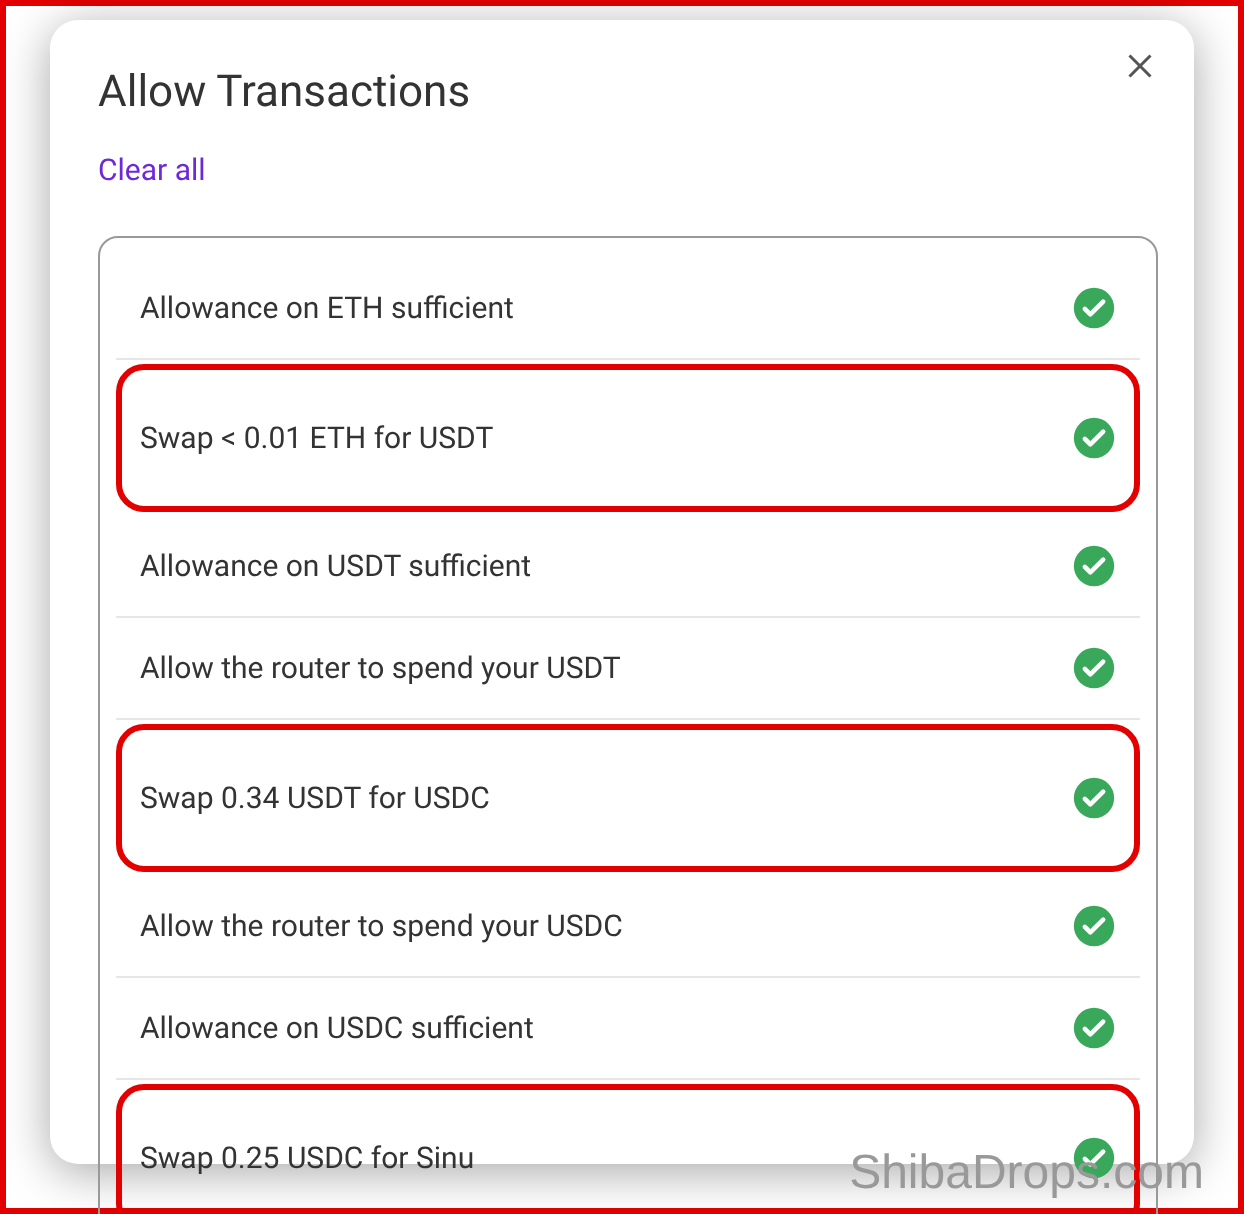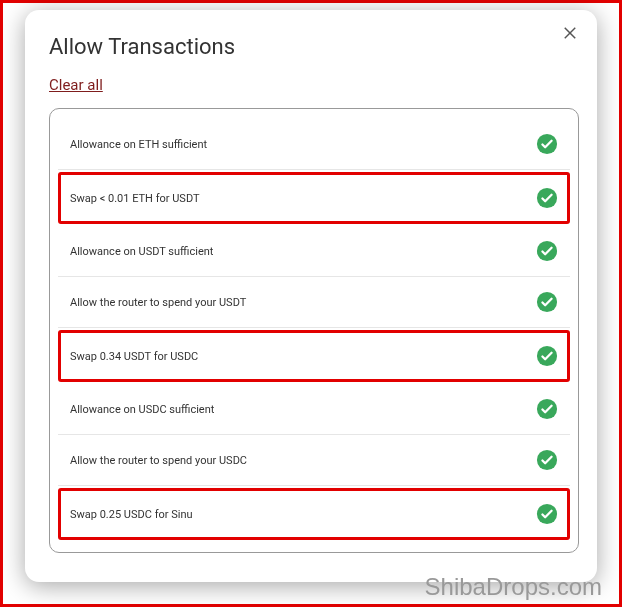"Clear all" .clear-all { color: #7f1d1d -> #6d28d9; margin-bottom: 14px -> 24px; text-decoration: underline -> none }
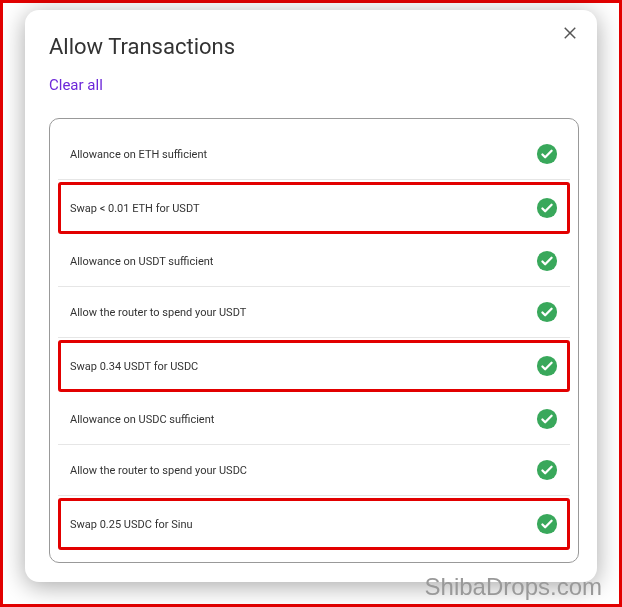"Allowance on ETH sufficient" .tx-label { font-size: 11px -> 15px }
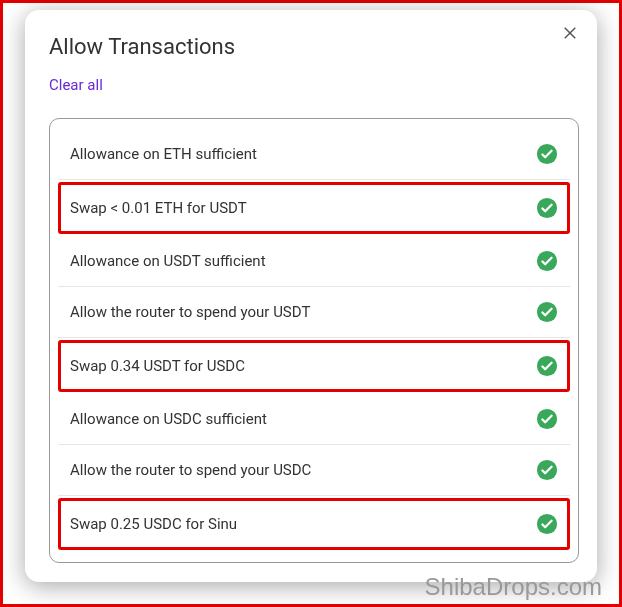"Swap < 0.01 ETH for" .tx-row.highlight { border-radius: 3px -> 14px; padding: 12px 9px -> 23px 9px }
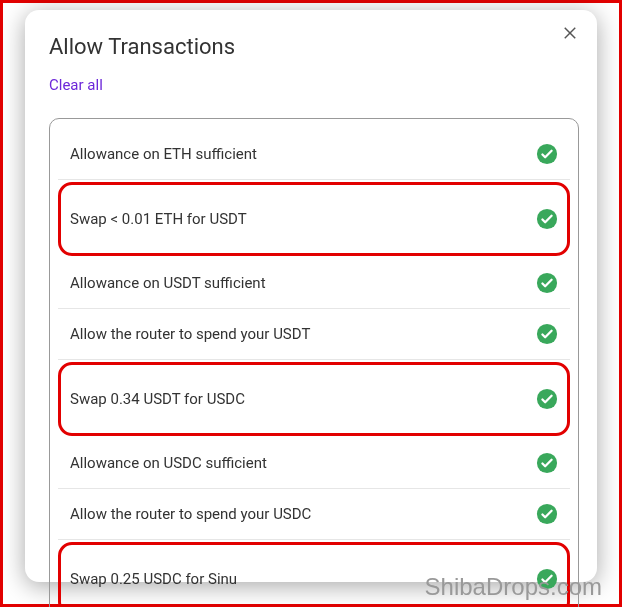"Allowance on USDC sufficient" div.tx-row { order: before "Allow the router to spend your USDC" -> after "Allow the router to spend your USDC" }
